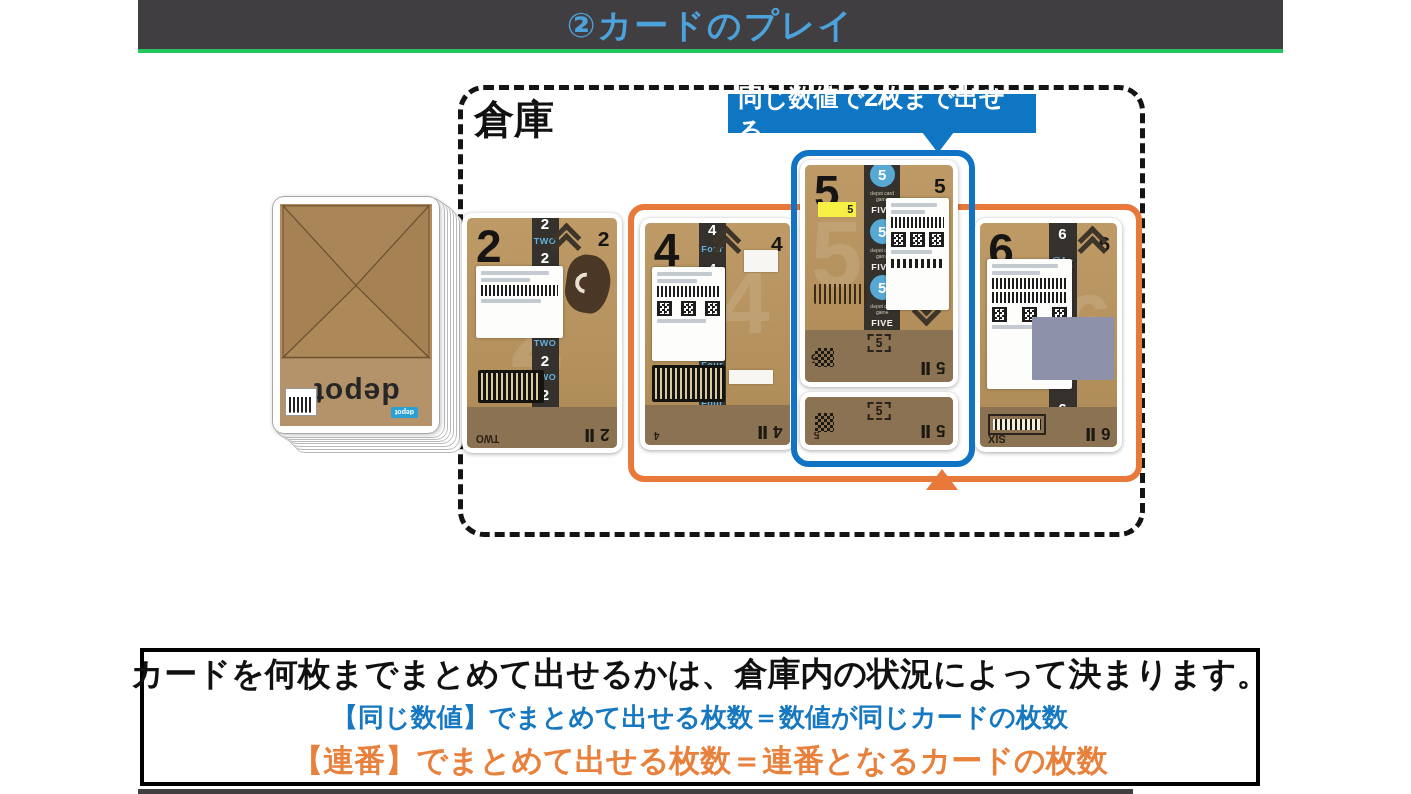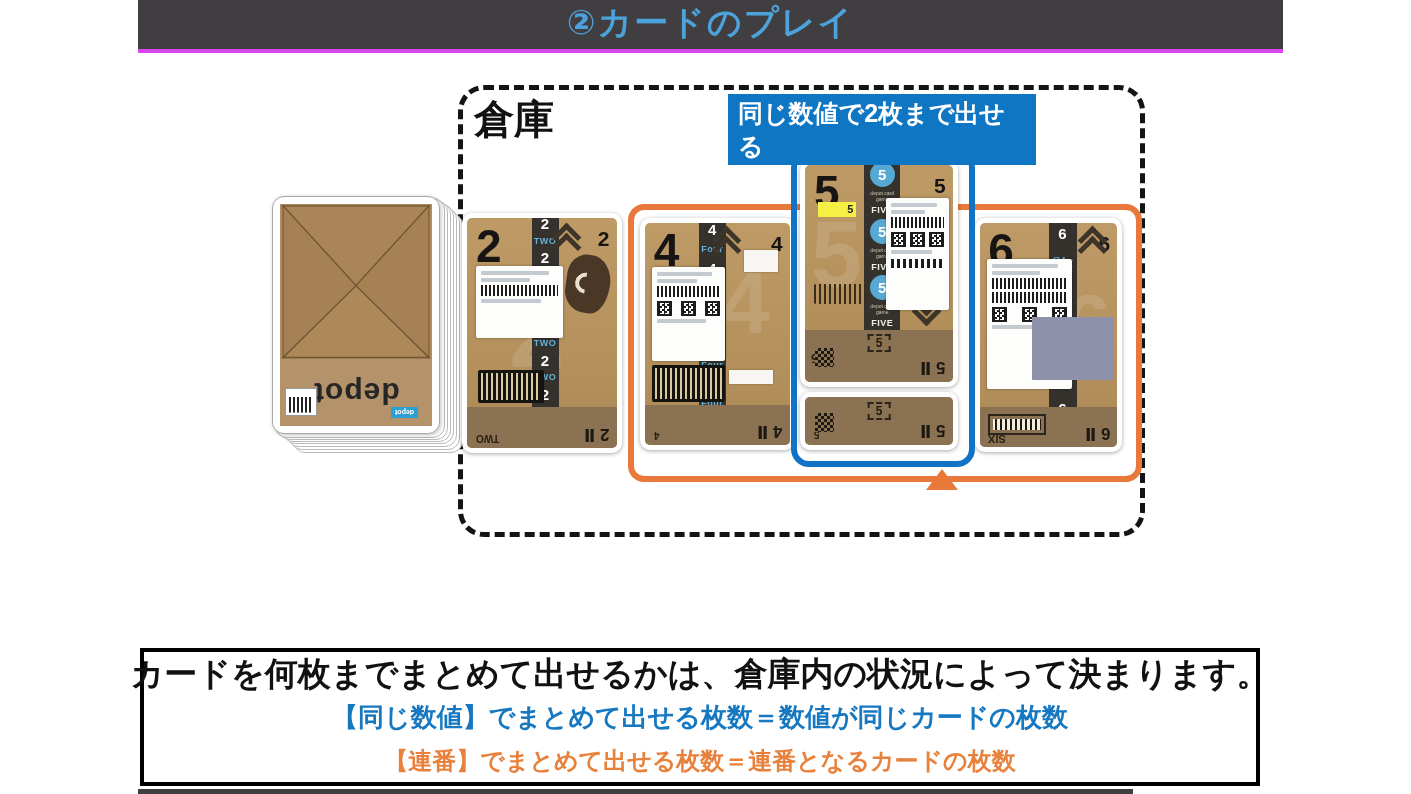"②カードのプレイ" .topbar { align-items: flex-start -> flex-end; border-bottom: 4px solid #d946ef -> 4px solid #22c55e }
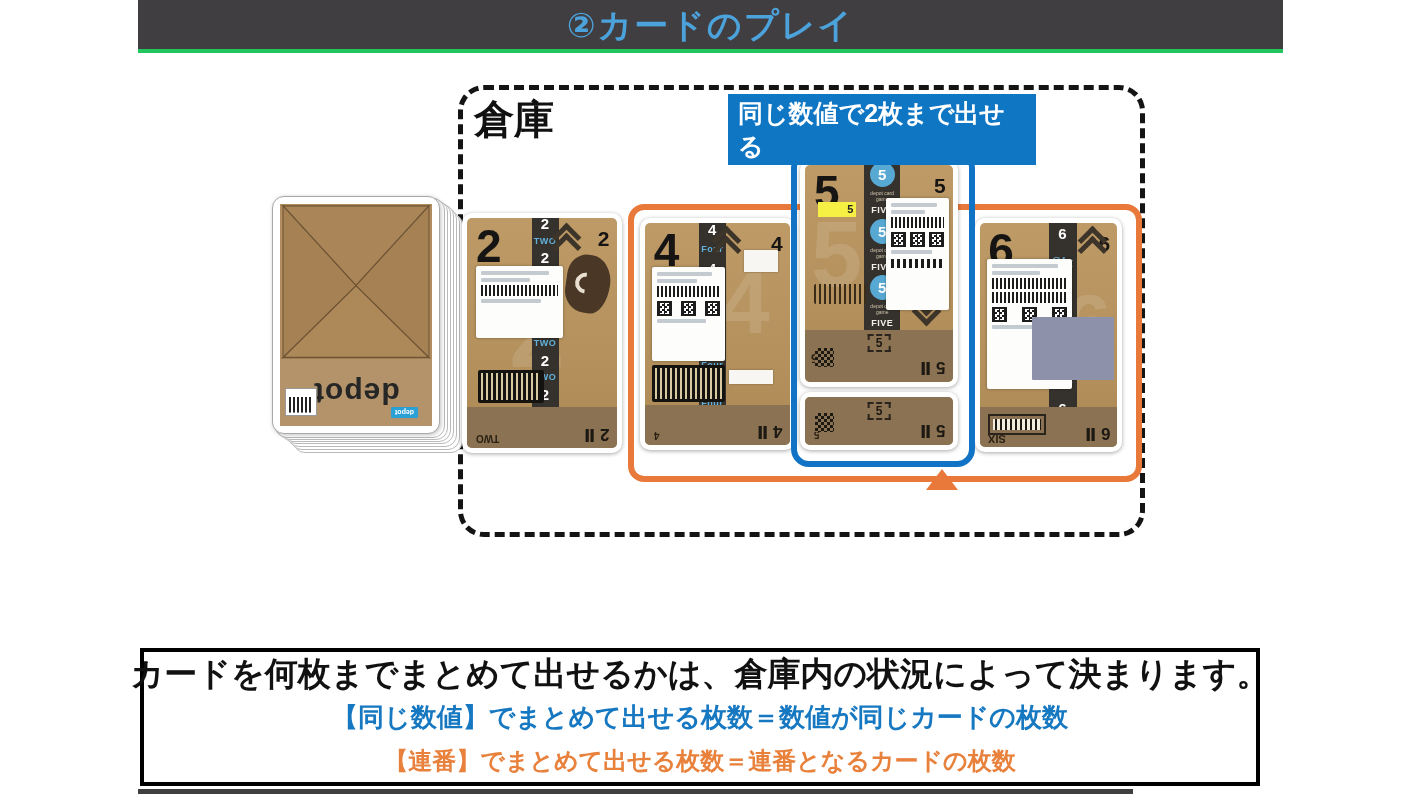"同じ数値で2枚まで出せる" .callout { padding: 16px 10px -> 0 10px }
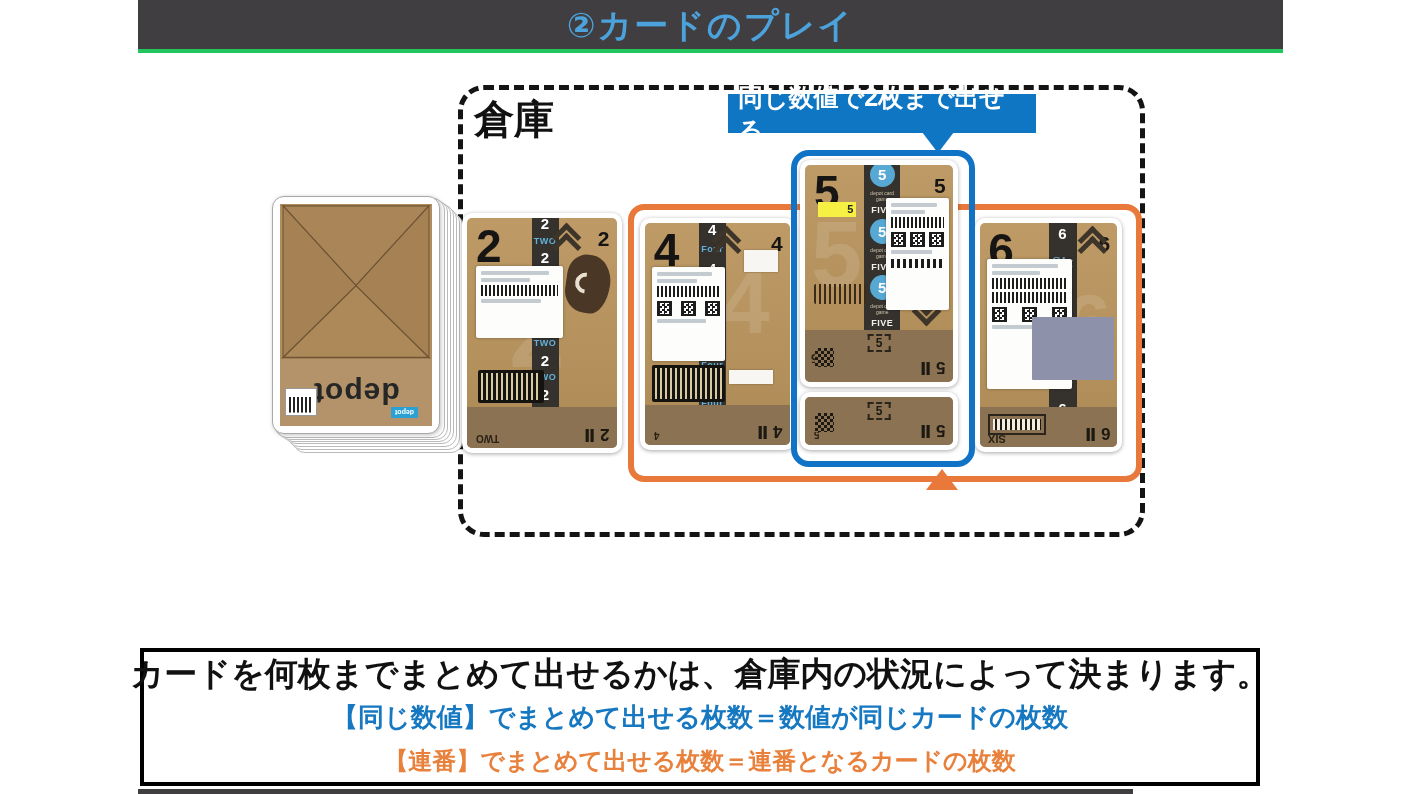"【連番】でまとめて出せる枚数＝連番となるカードの枚数" .f3 { font-size: 24px -> 31px }
